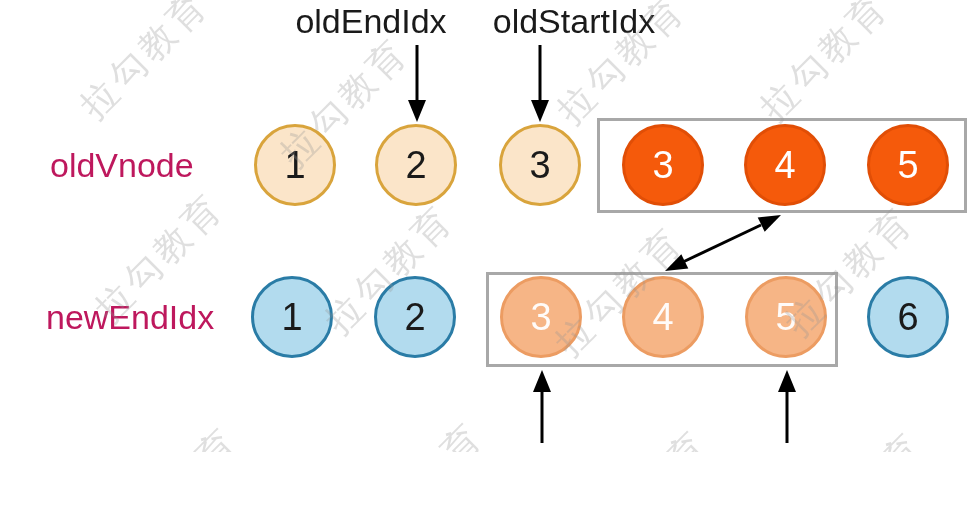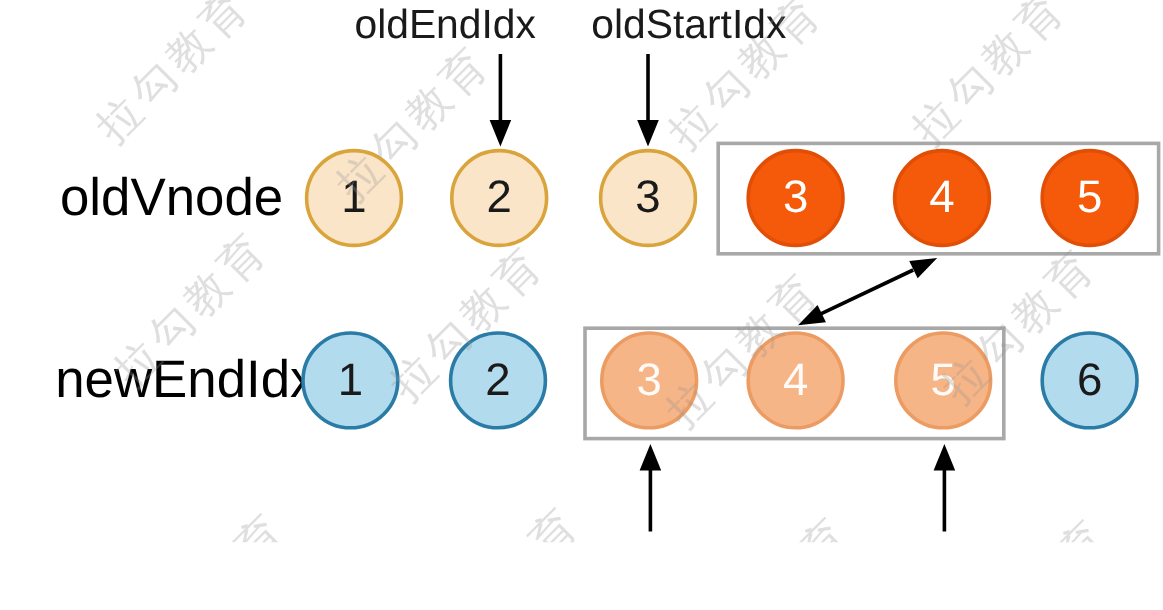"oldVnode" .row-label { color: #000000 -> #be185d; font-size: 44px -> 34px }
